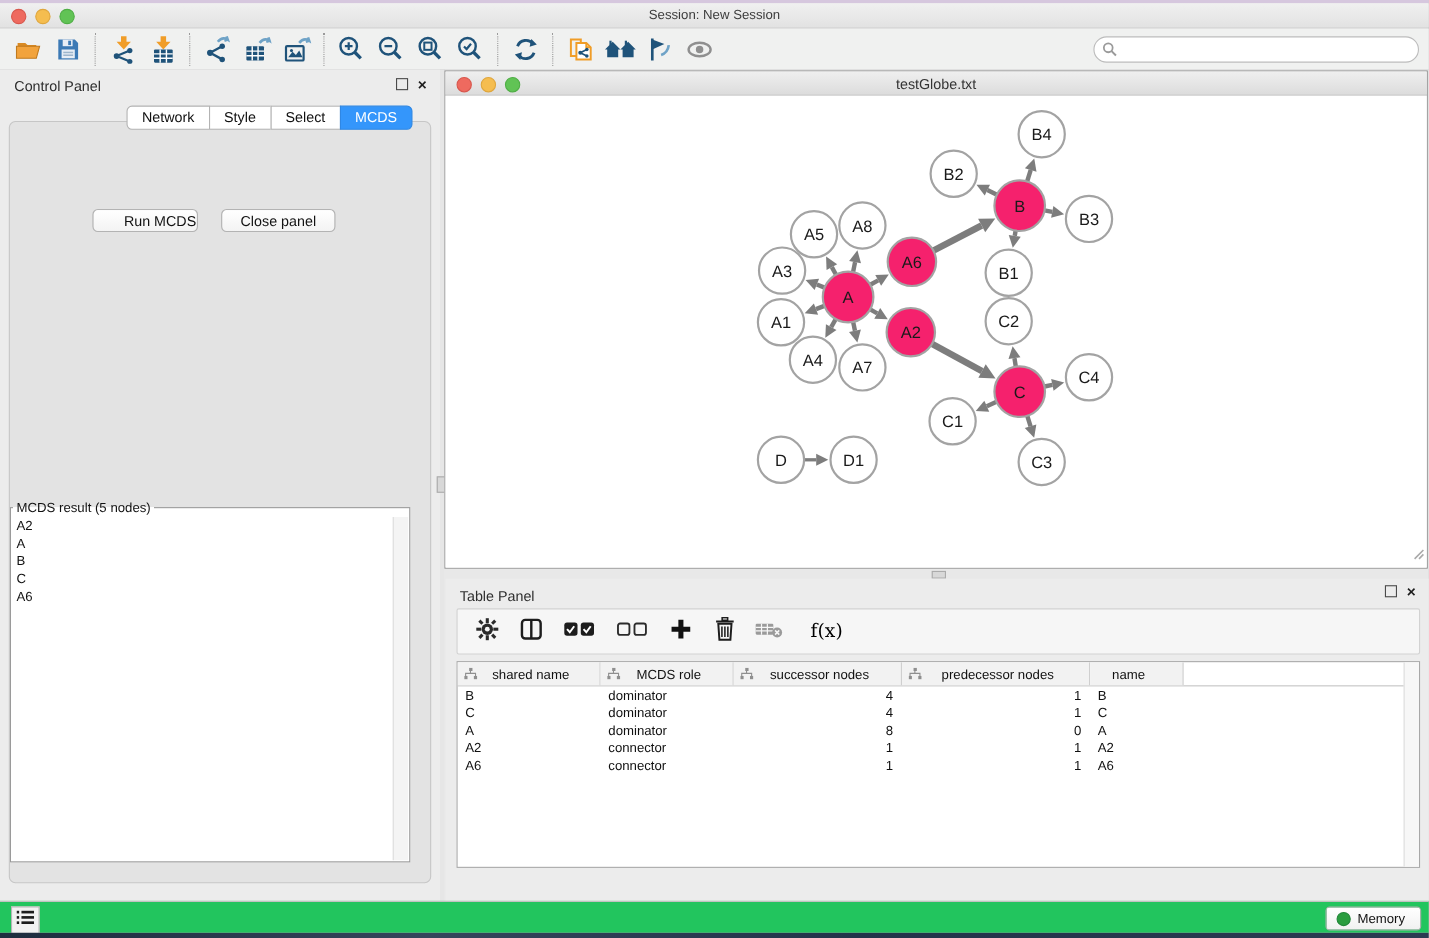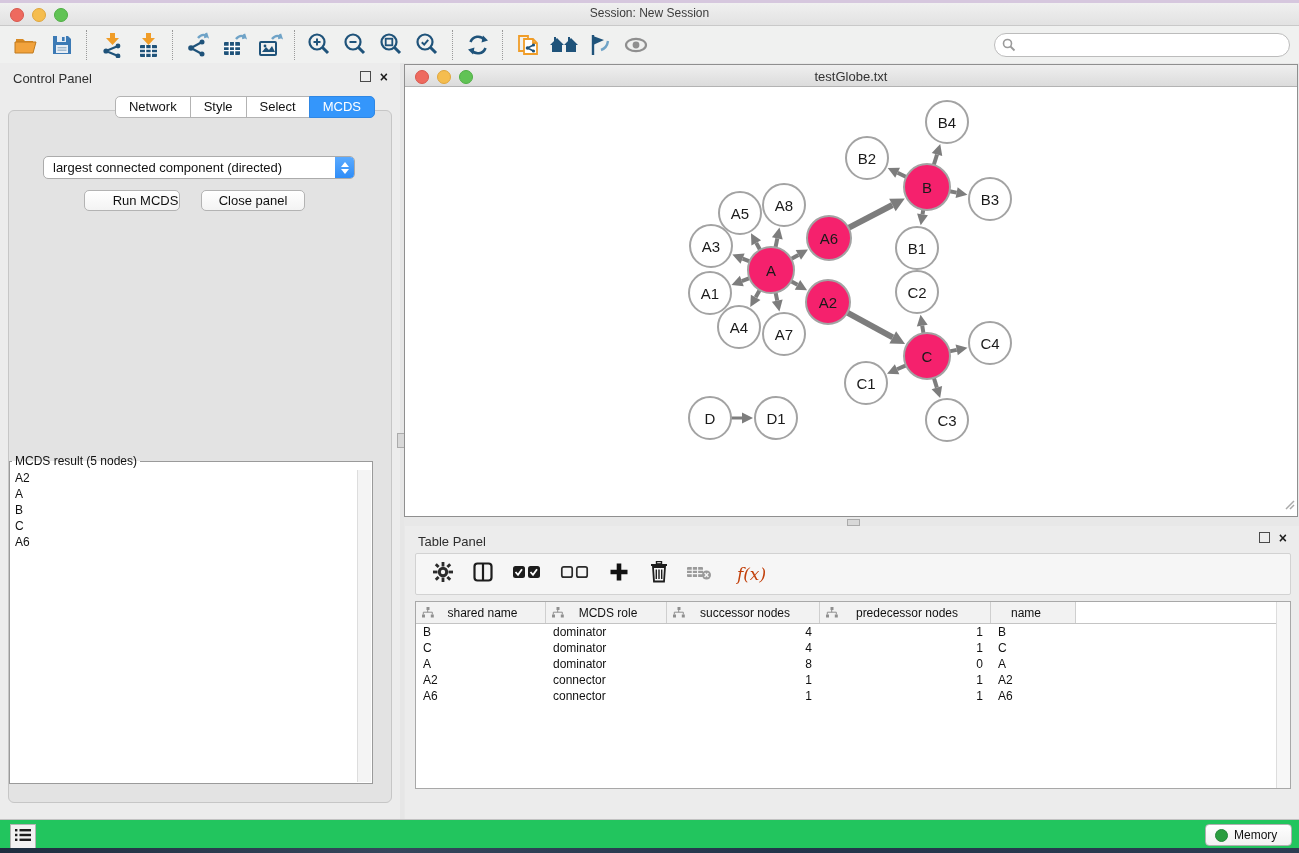"largest connected component (directed)" div.dropdown { html: <div> <span>largest connected component (directed)</span> <span> <span></span> <span></span> </span> </div> -> none }
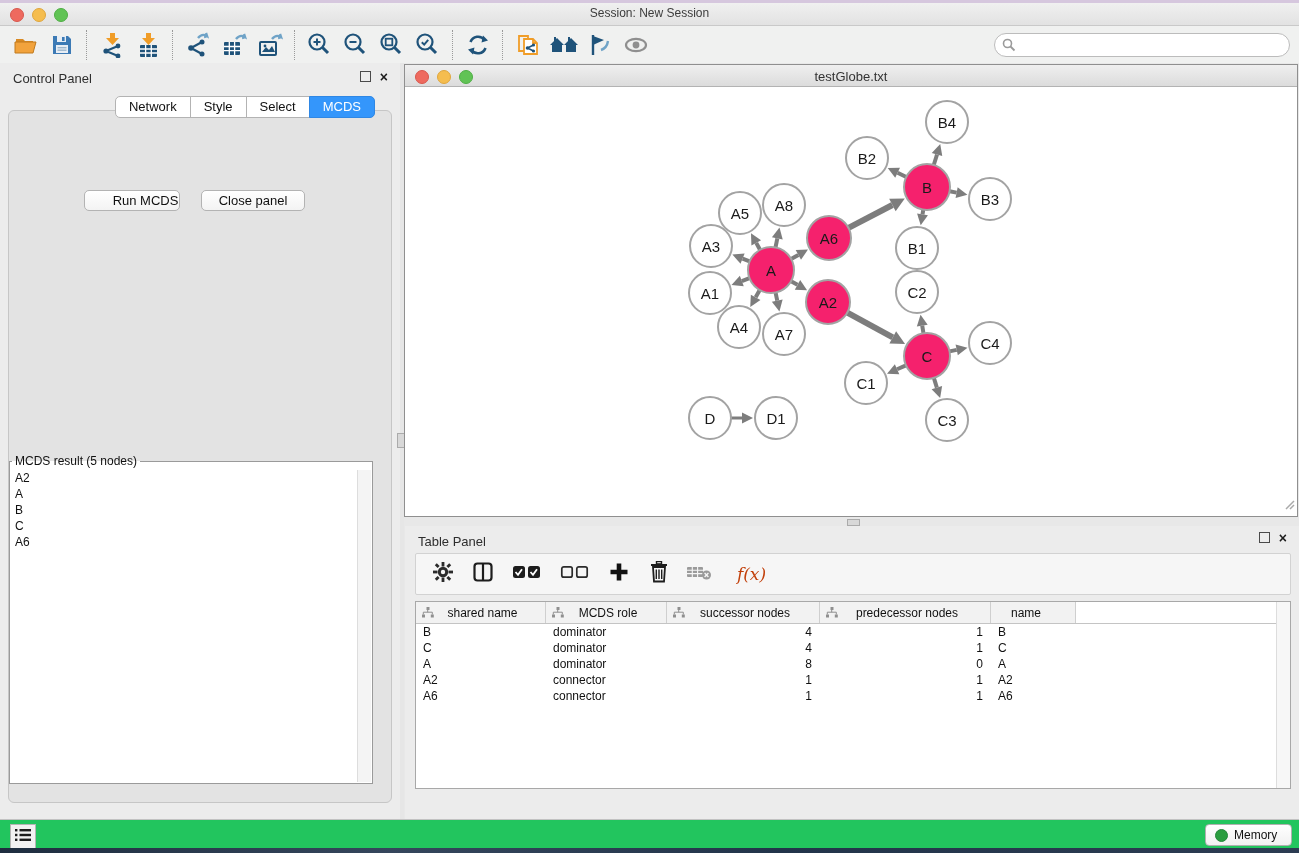"f(x)" .fx-label { color: #c2410c -> #000000; font-style: italic -> none }
